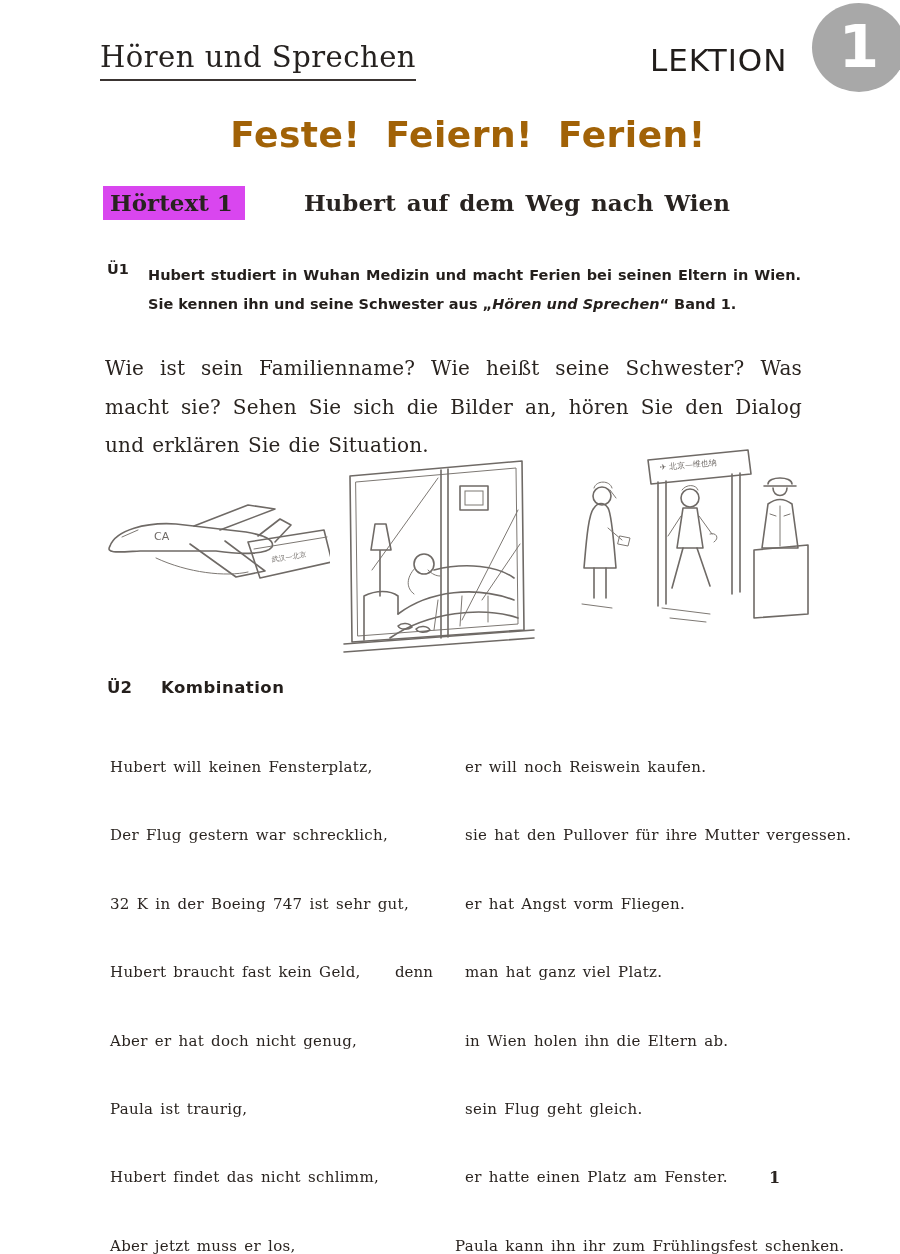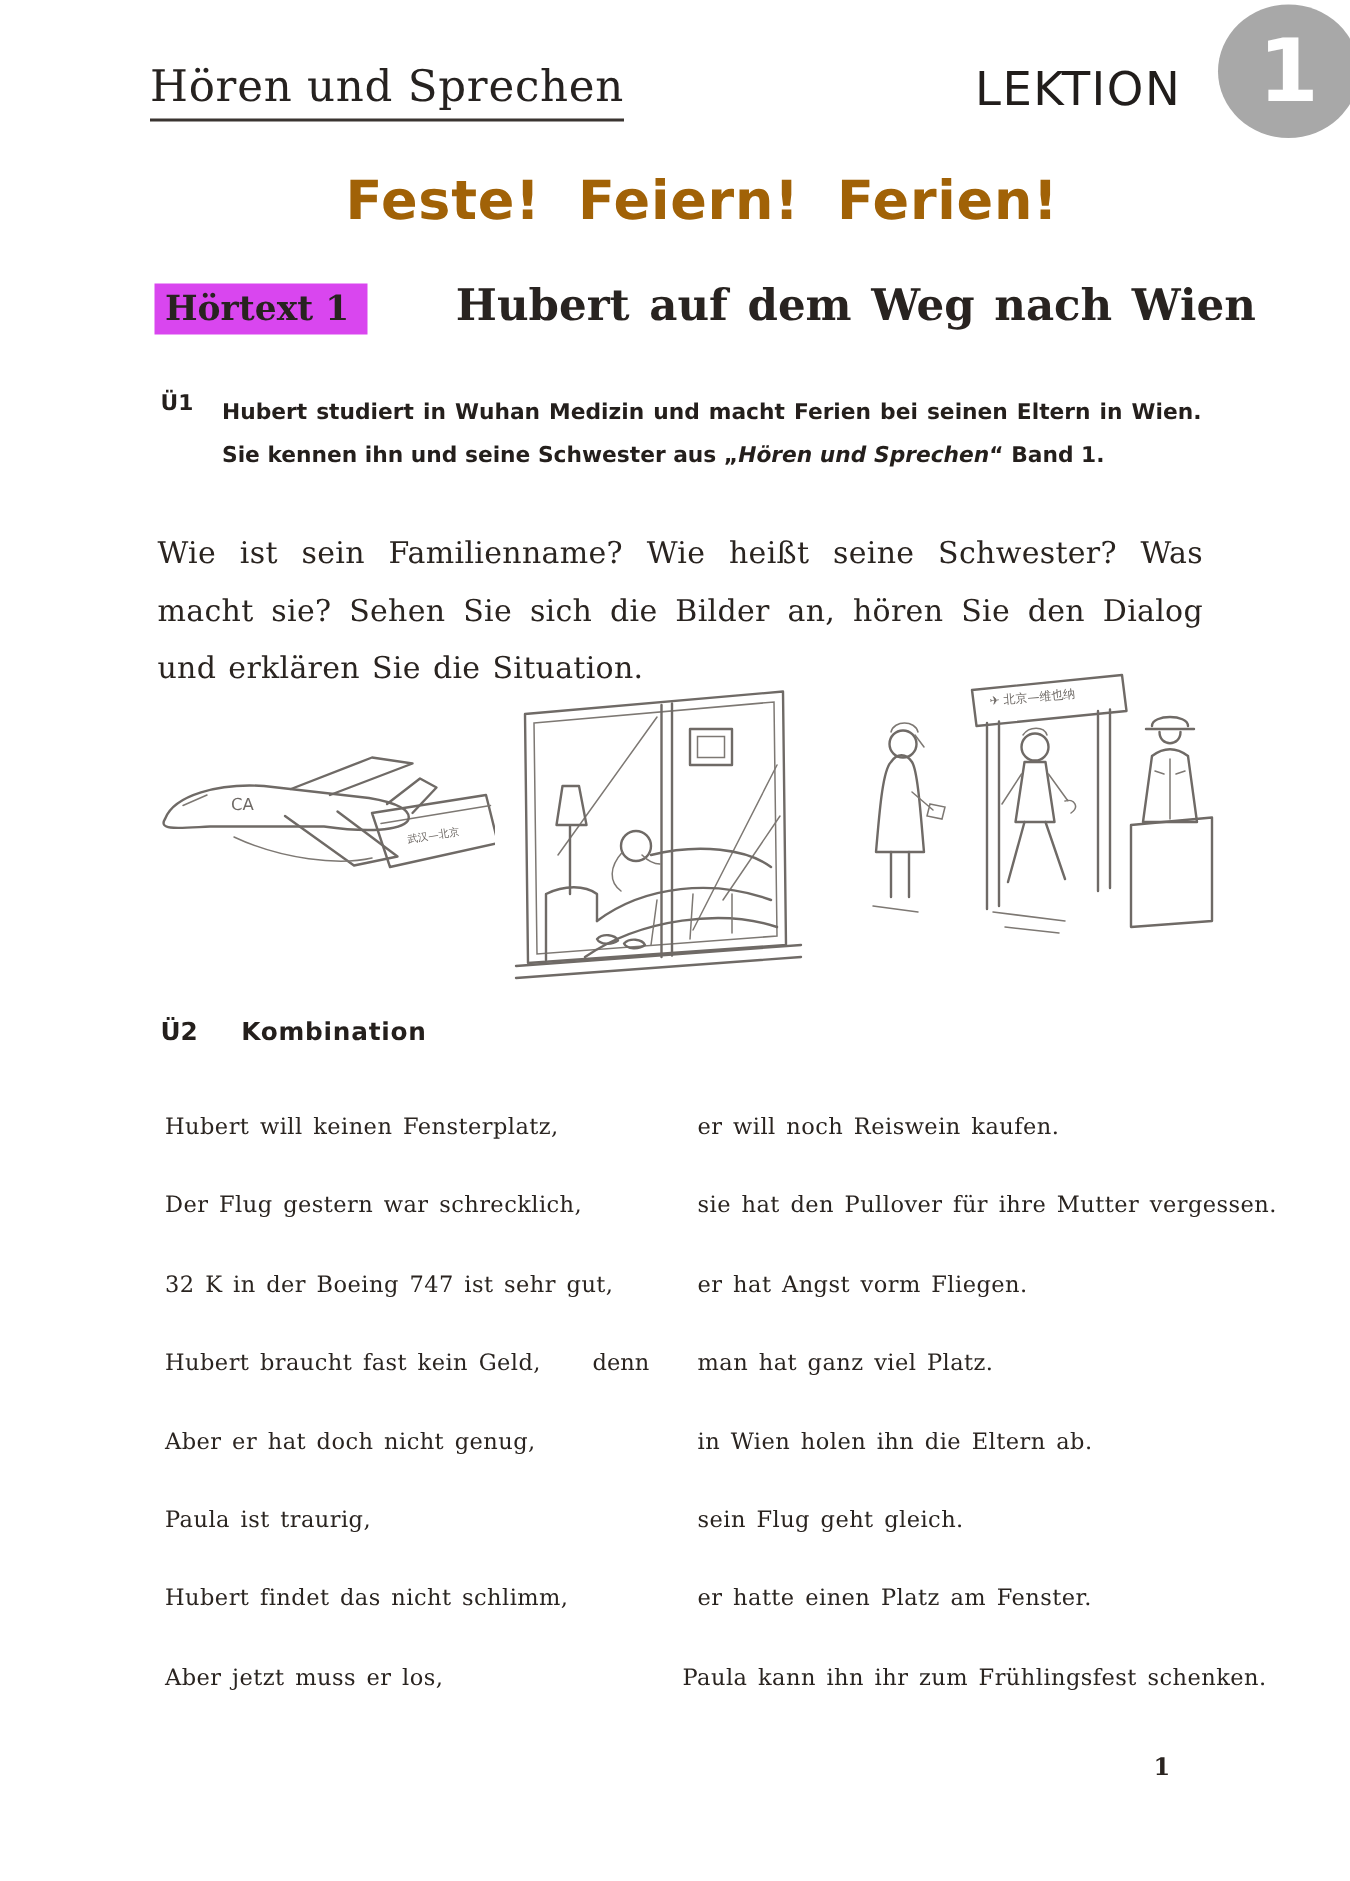"Hubert auf dem Weg nach" .hortext-title { font-size: 29px -> 23px }
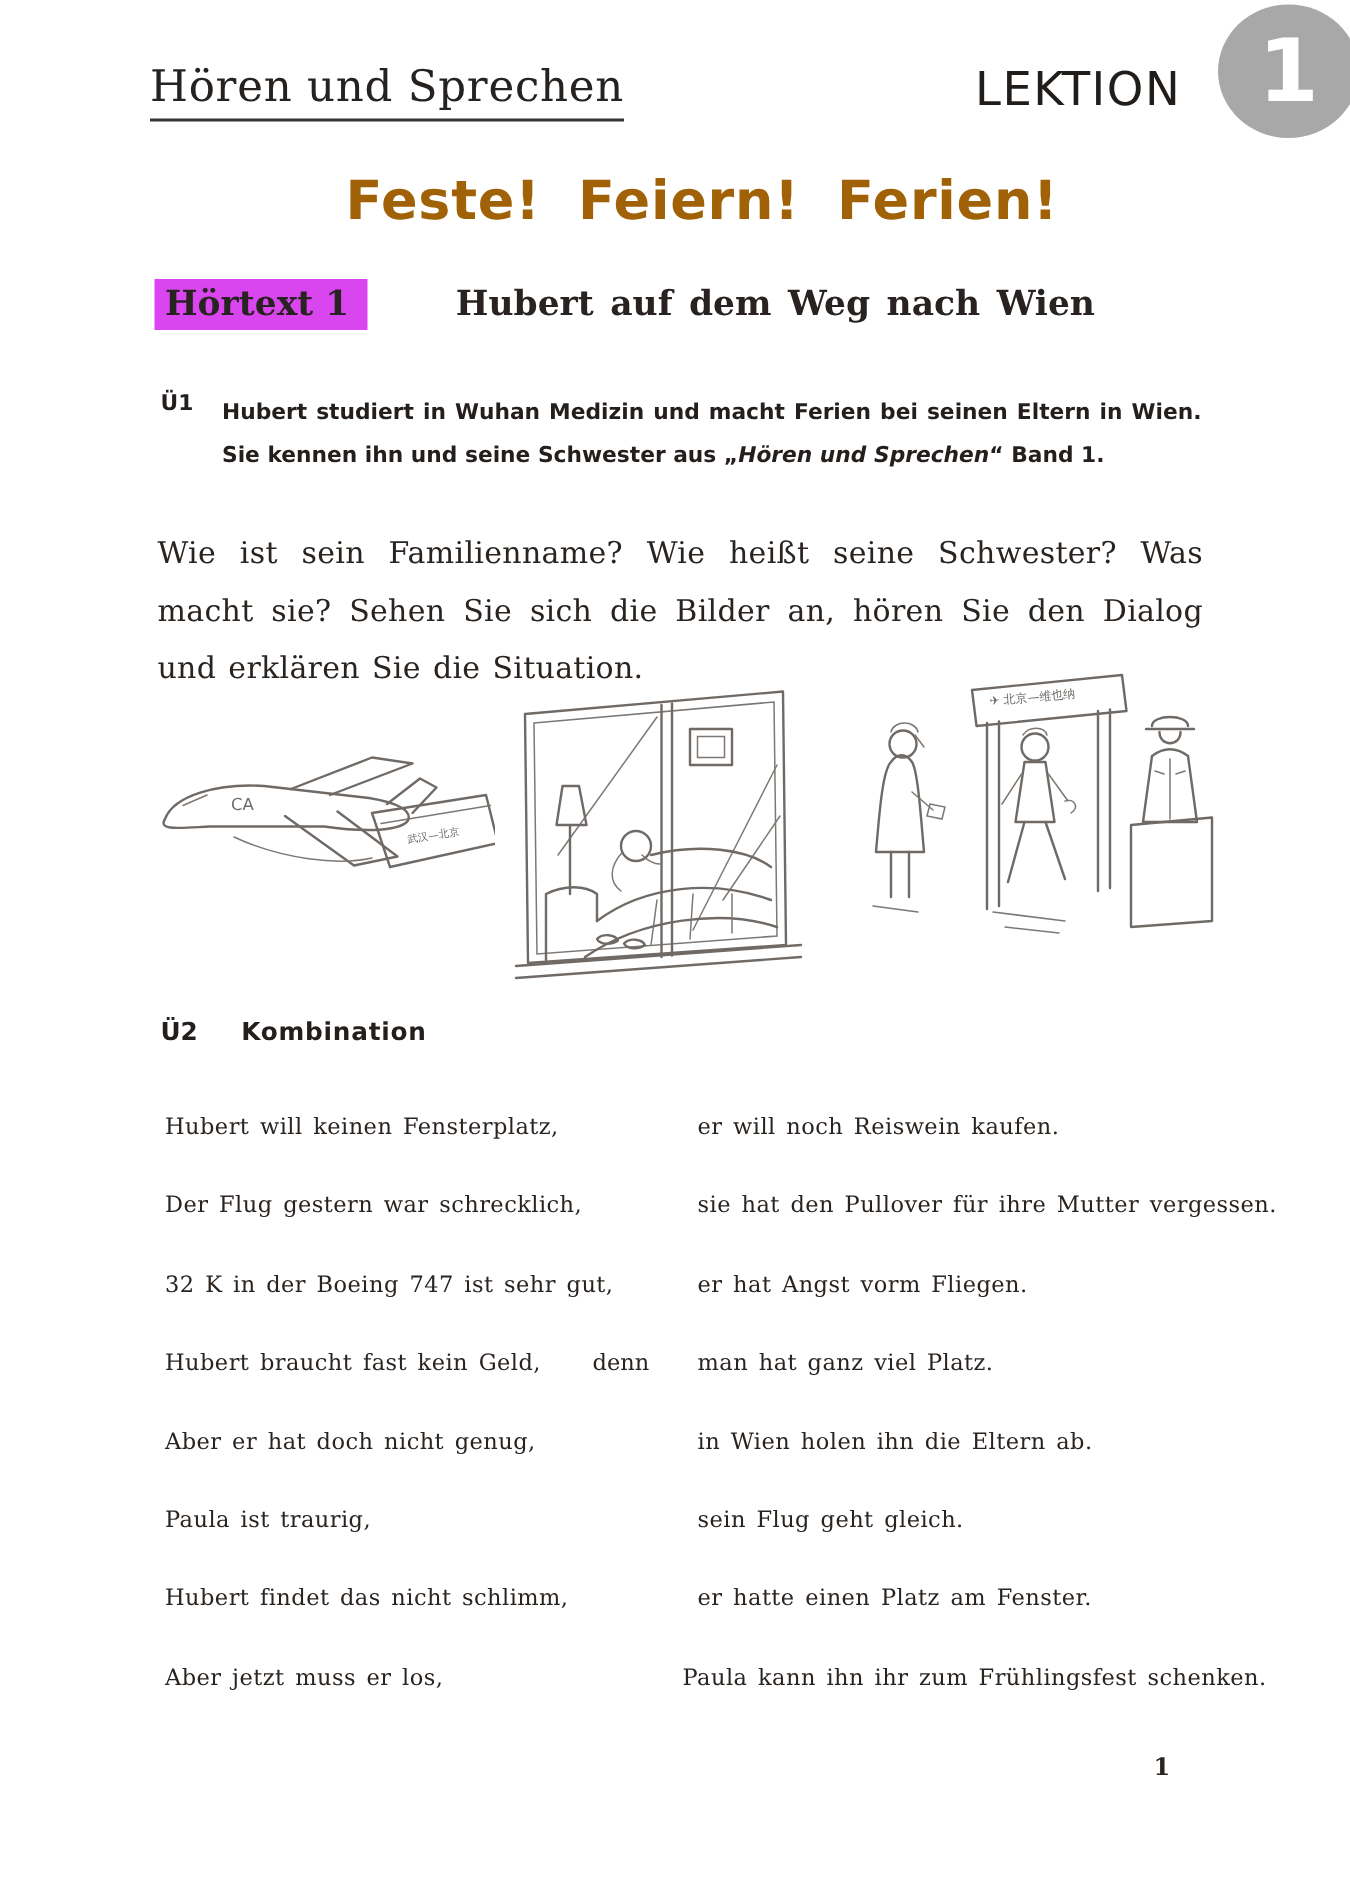"Hubert will keinen Fensterplatz," .mrow { margin-top: none -> 16px }
